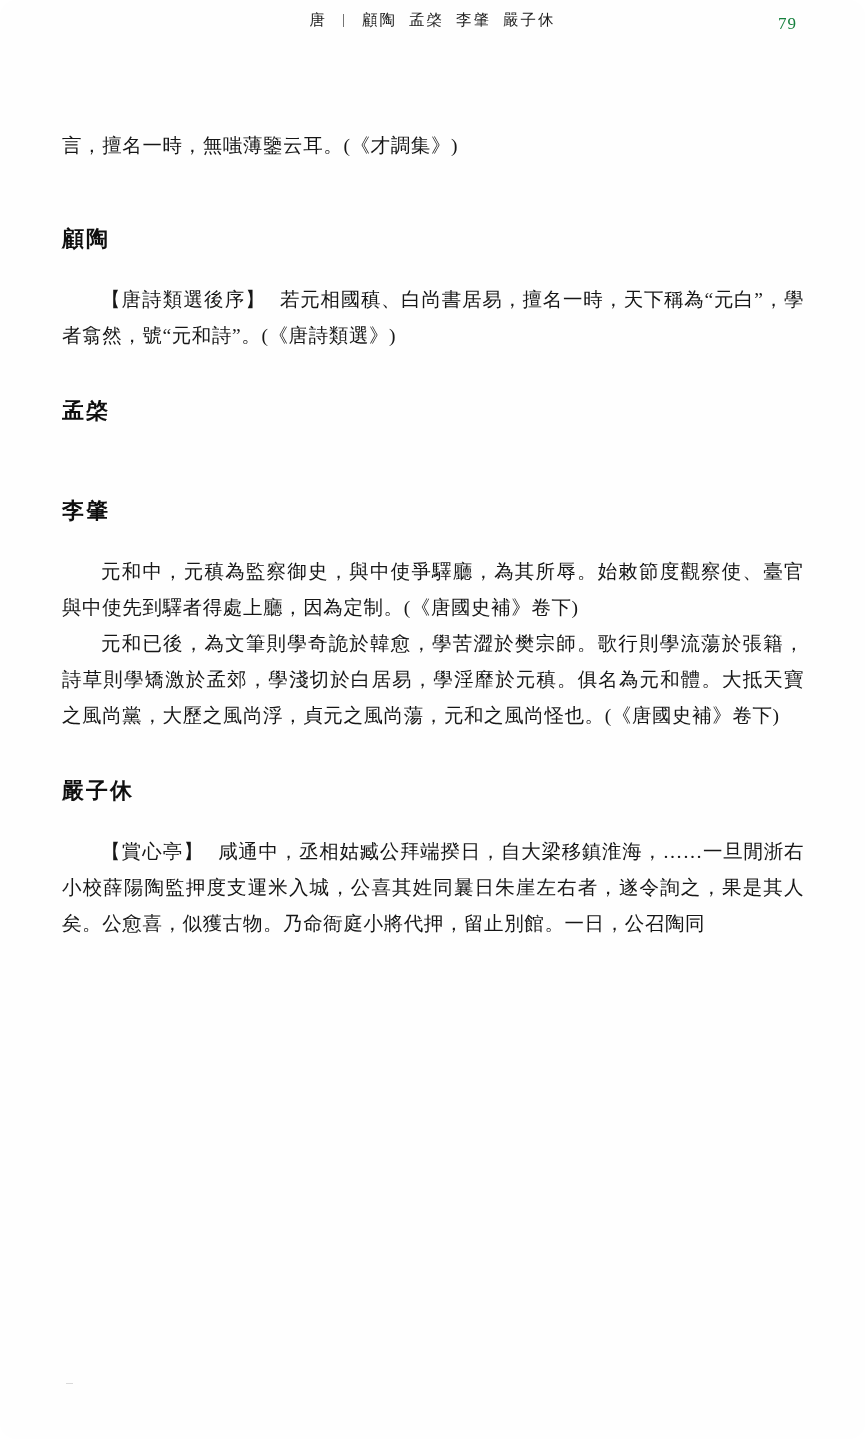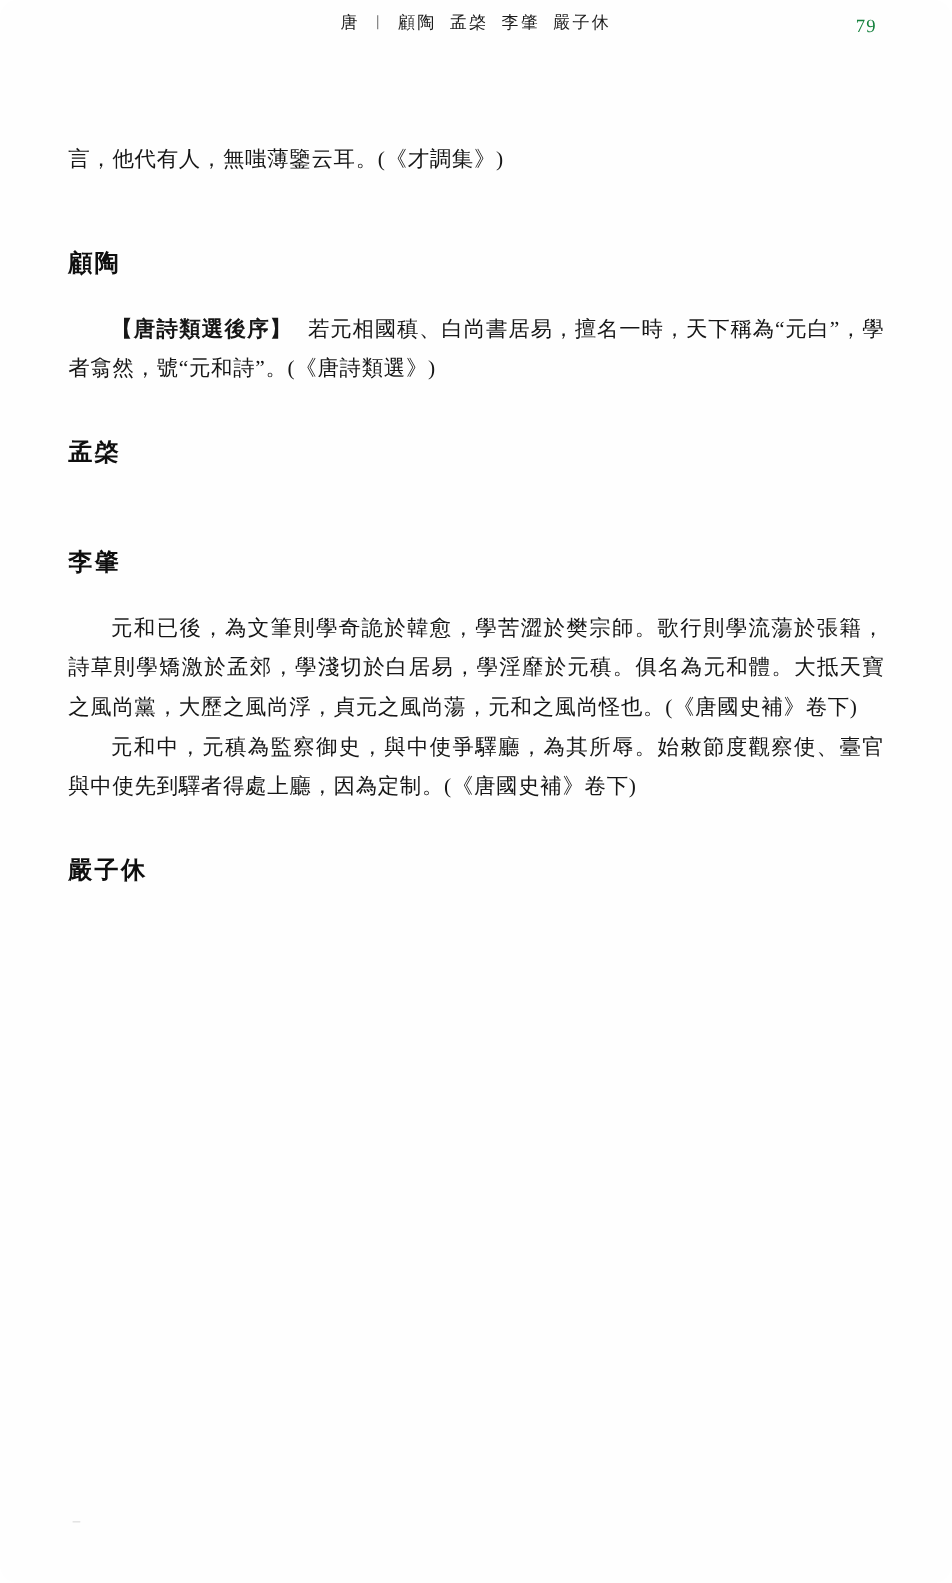"言，他代有人，無嗤薄鑒云耳。(《才調集》)" p.para { text: 他代有人 -> 擅名一時 }
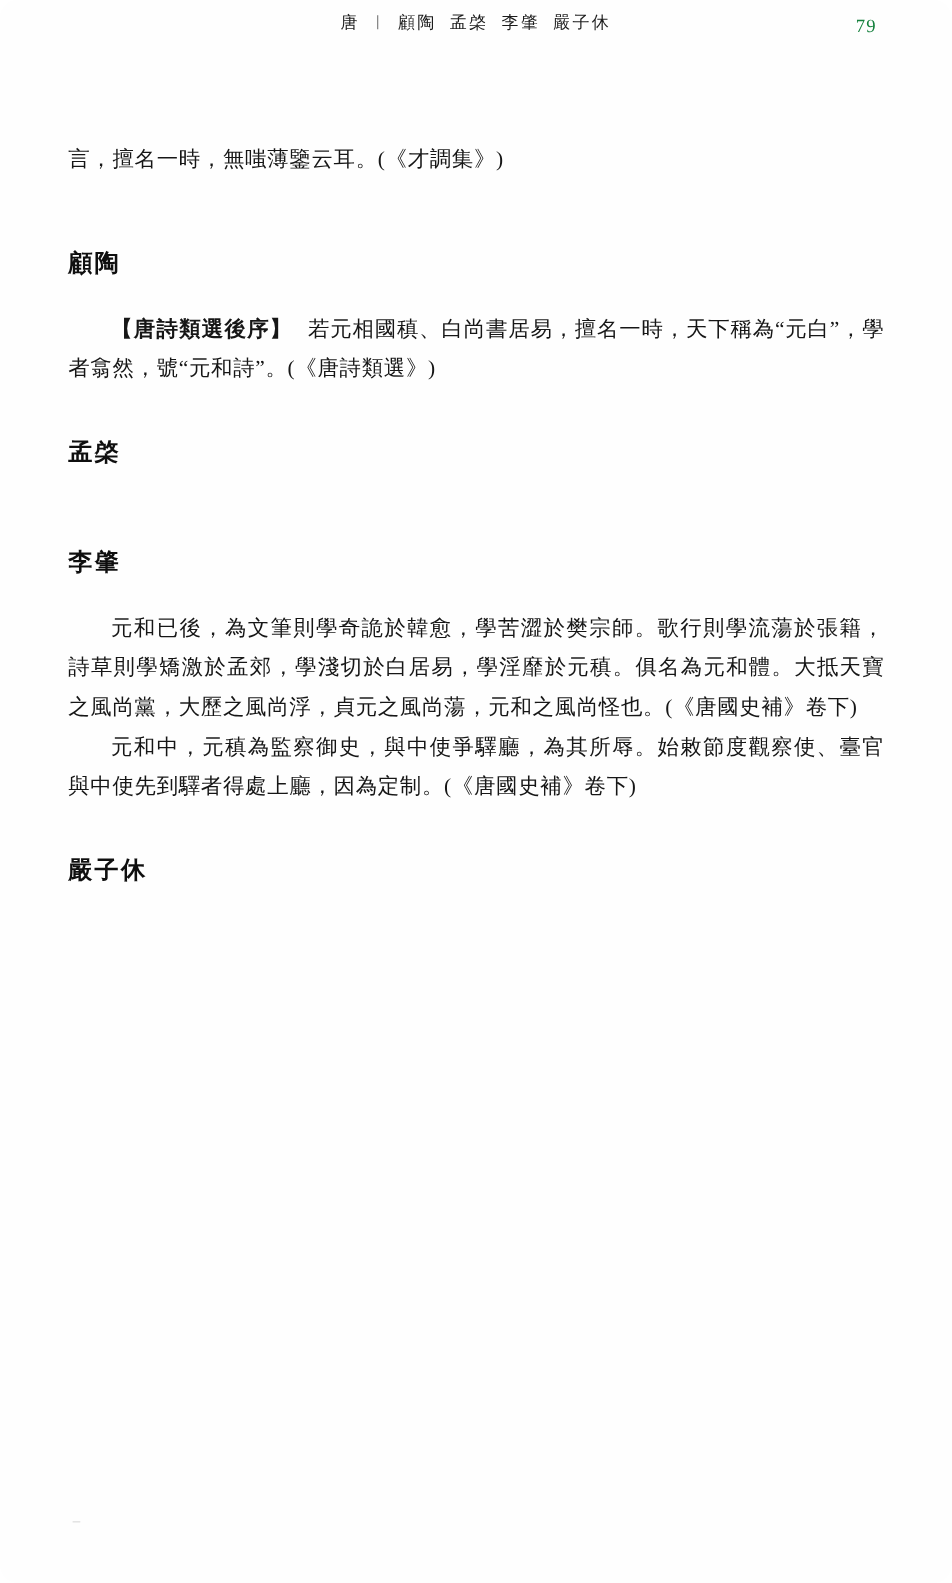"【唐詩類選後序】" .bracket-title { font-weight: bold -> normal }
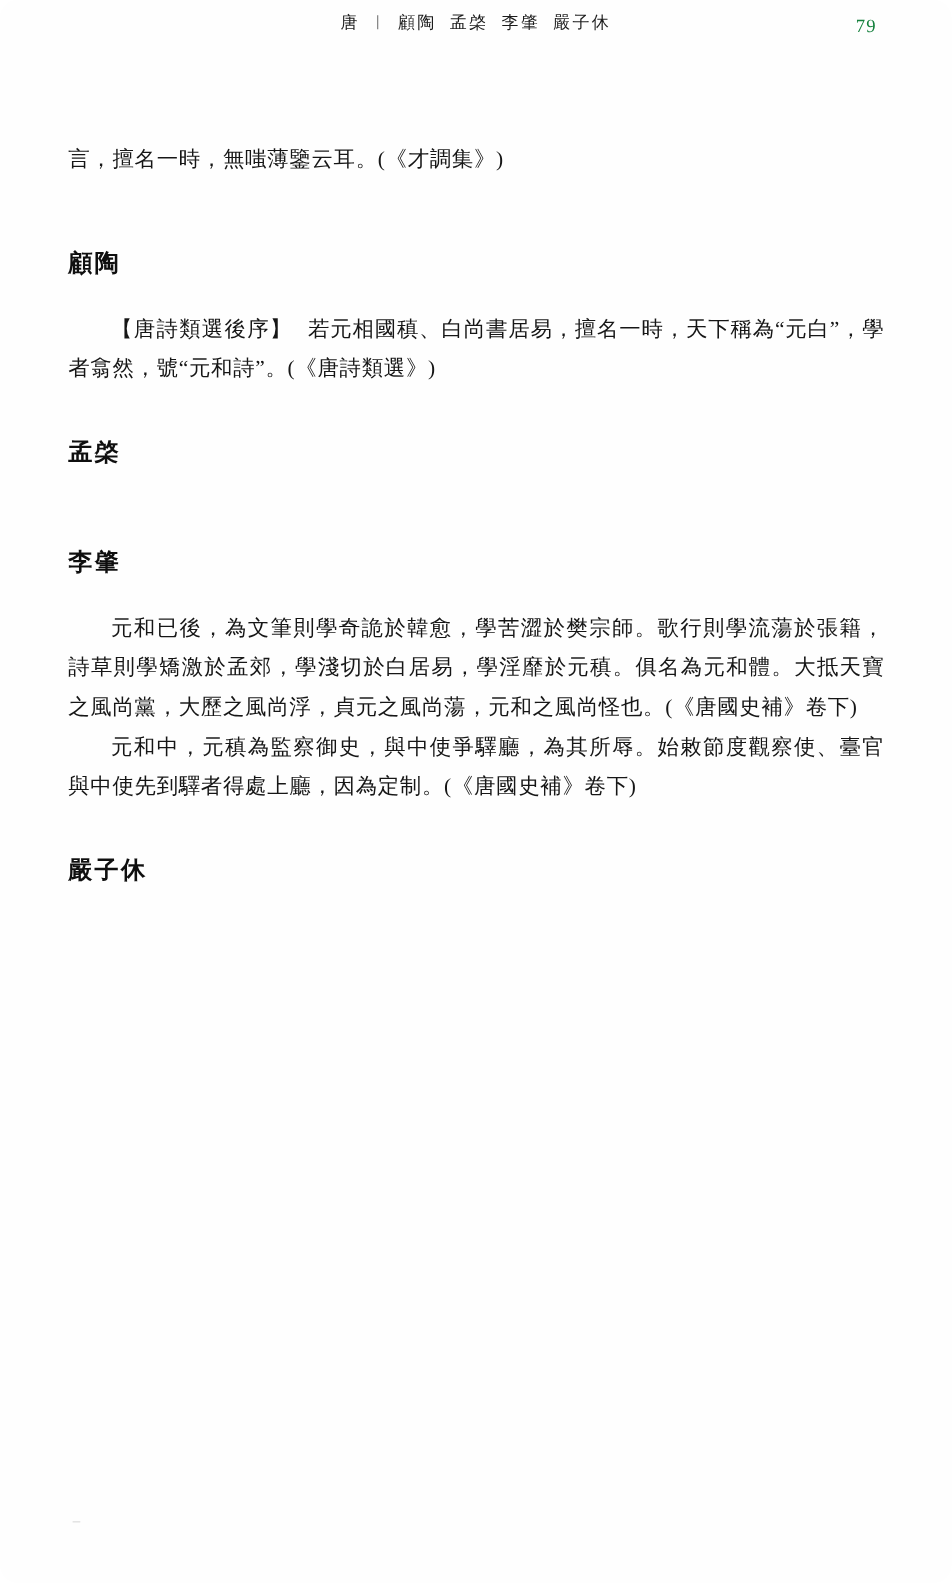"元和已後，為文筆則學奇詭於韓愈，學苦澀於樊宗師。歌行則學流蕩於張籍，詩草則學矯激" p.para { order: before "元和中，元稹為監察御史，與中使爭驛廳，為其所辱。始敕節度觀察使、臺官與中使先到驛" -> after "元和中，元稹為監察御史，與中使爭驛廳，為其所辱。始敕節度觀察使、臺官與中使先到驛" }
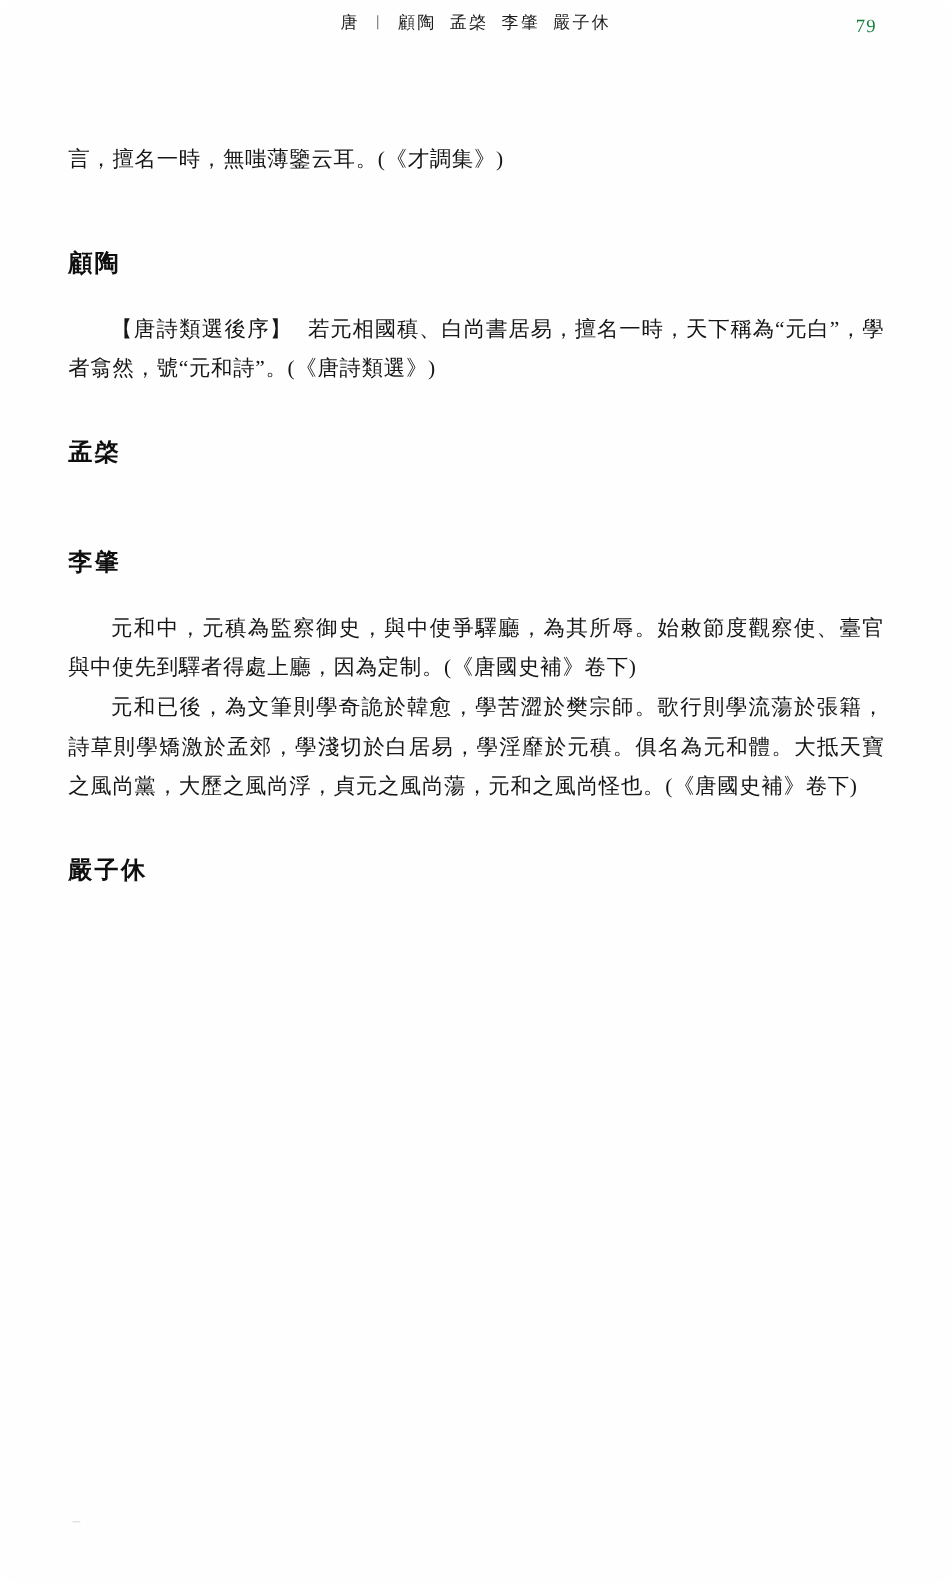"【賞心亭】" p.para { html: none -> <p><span>【賞心亭】</span><span></span><span>咸通中，丞相姑臧公拜端揆日，自大梁移鎮淮海，……一旦閒浙右小校薛陽陶監押度支運米入城，公喜其姓同曩日朱崖左右者，遂令詢之，果是其人矣。公愈喜，似獲古物。乃命衙庭小將代押，留止別館。一日，公召陶同</span></p> }
